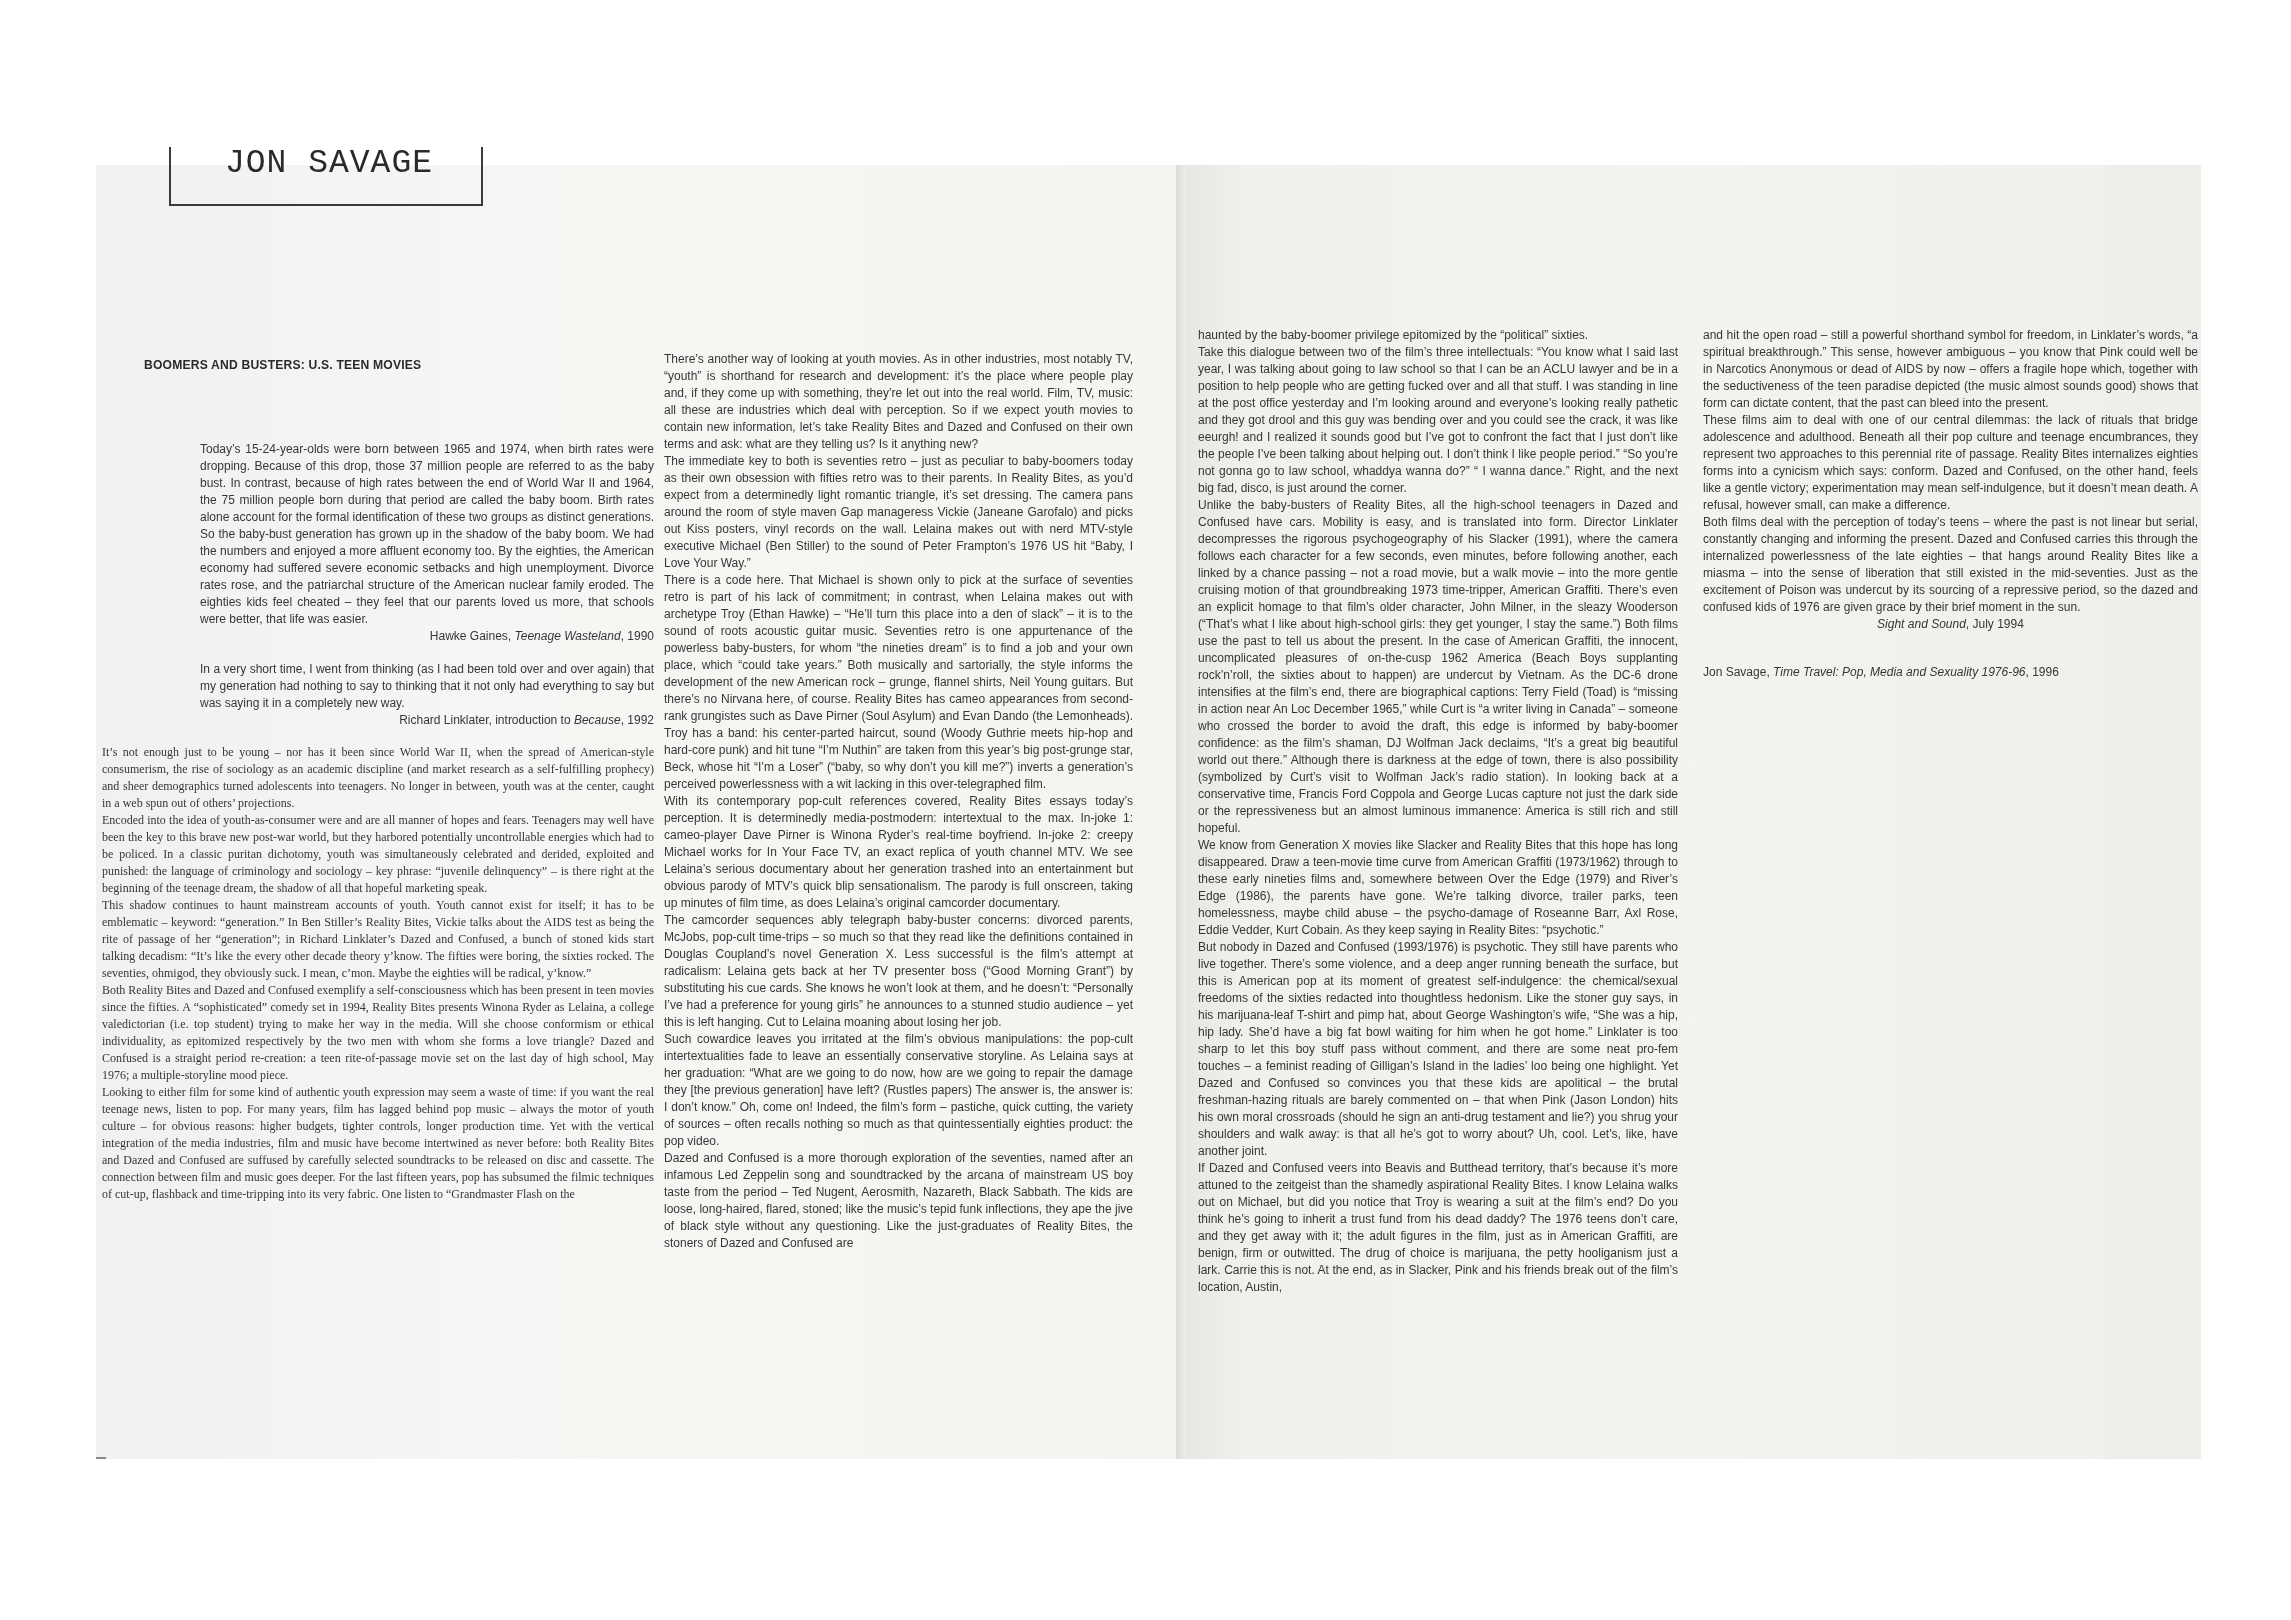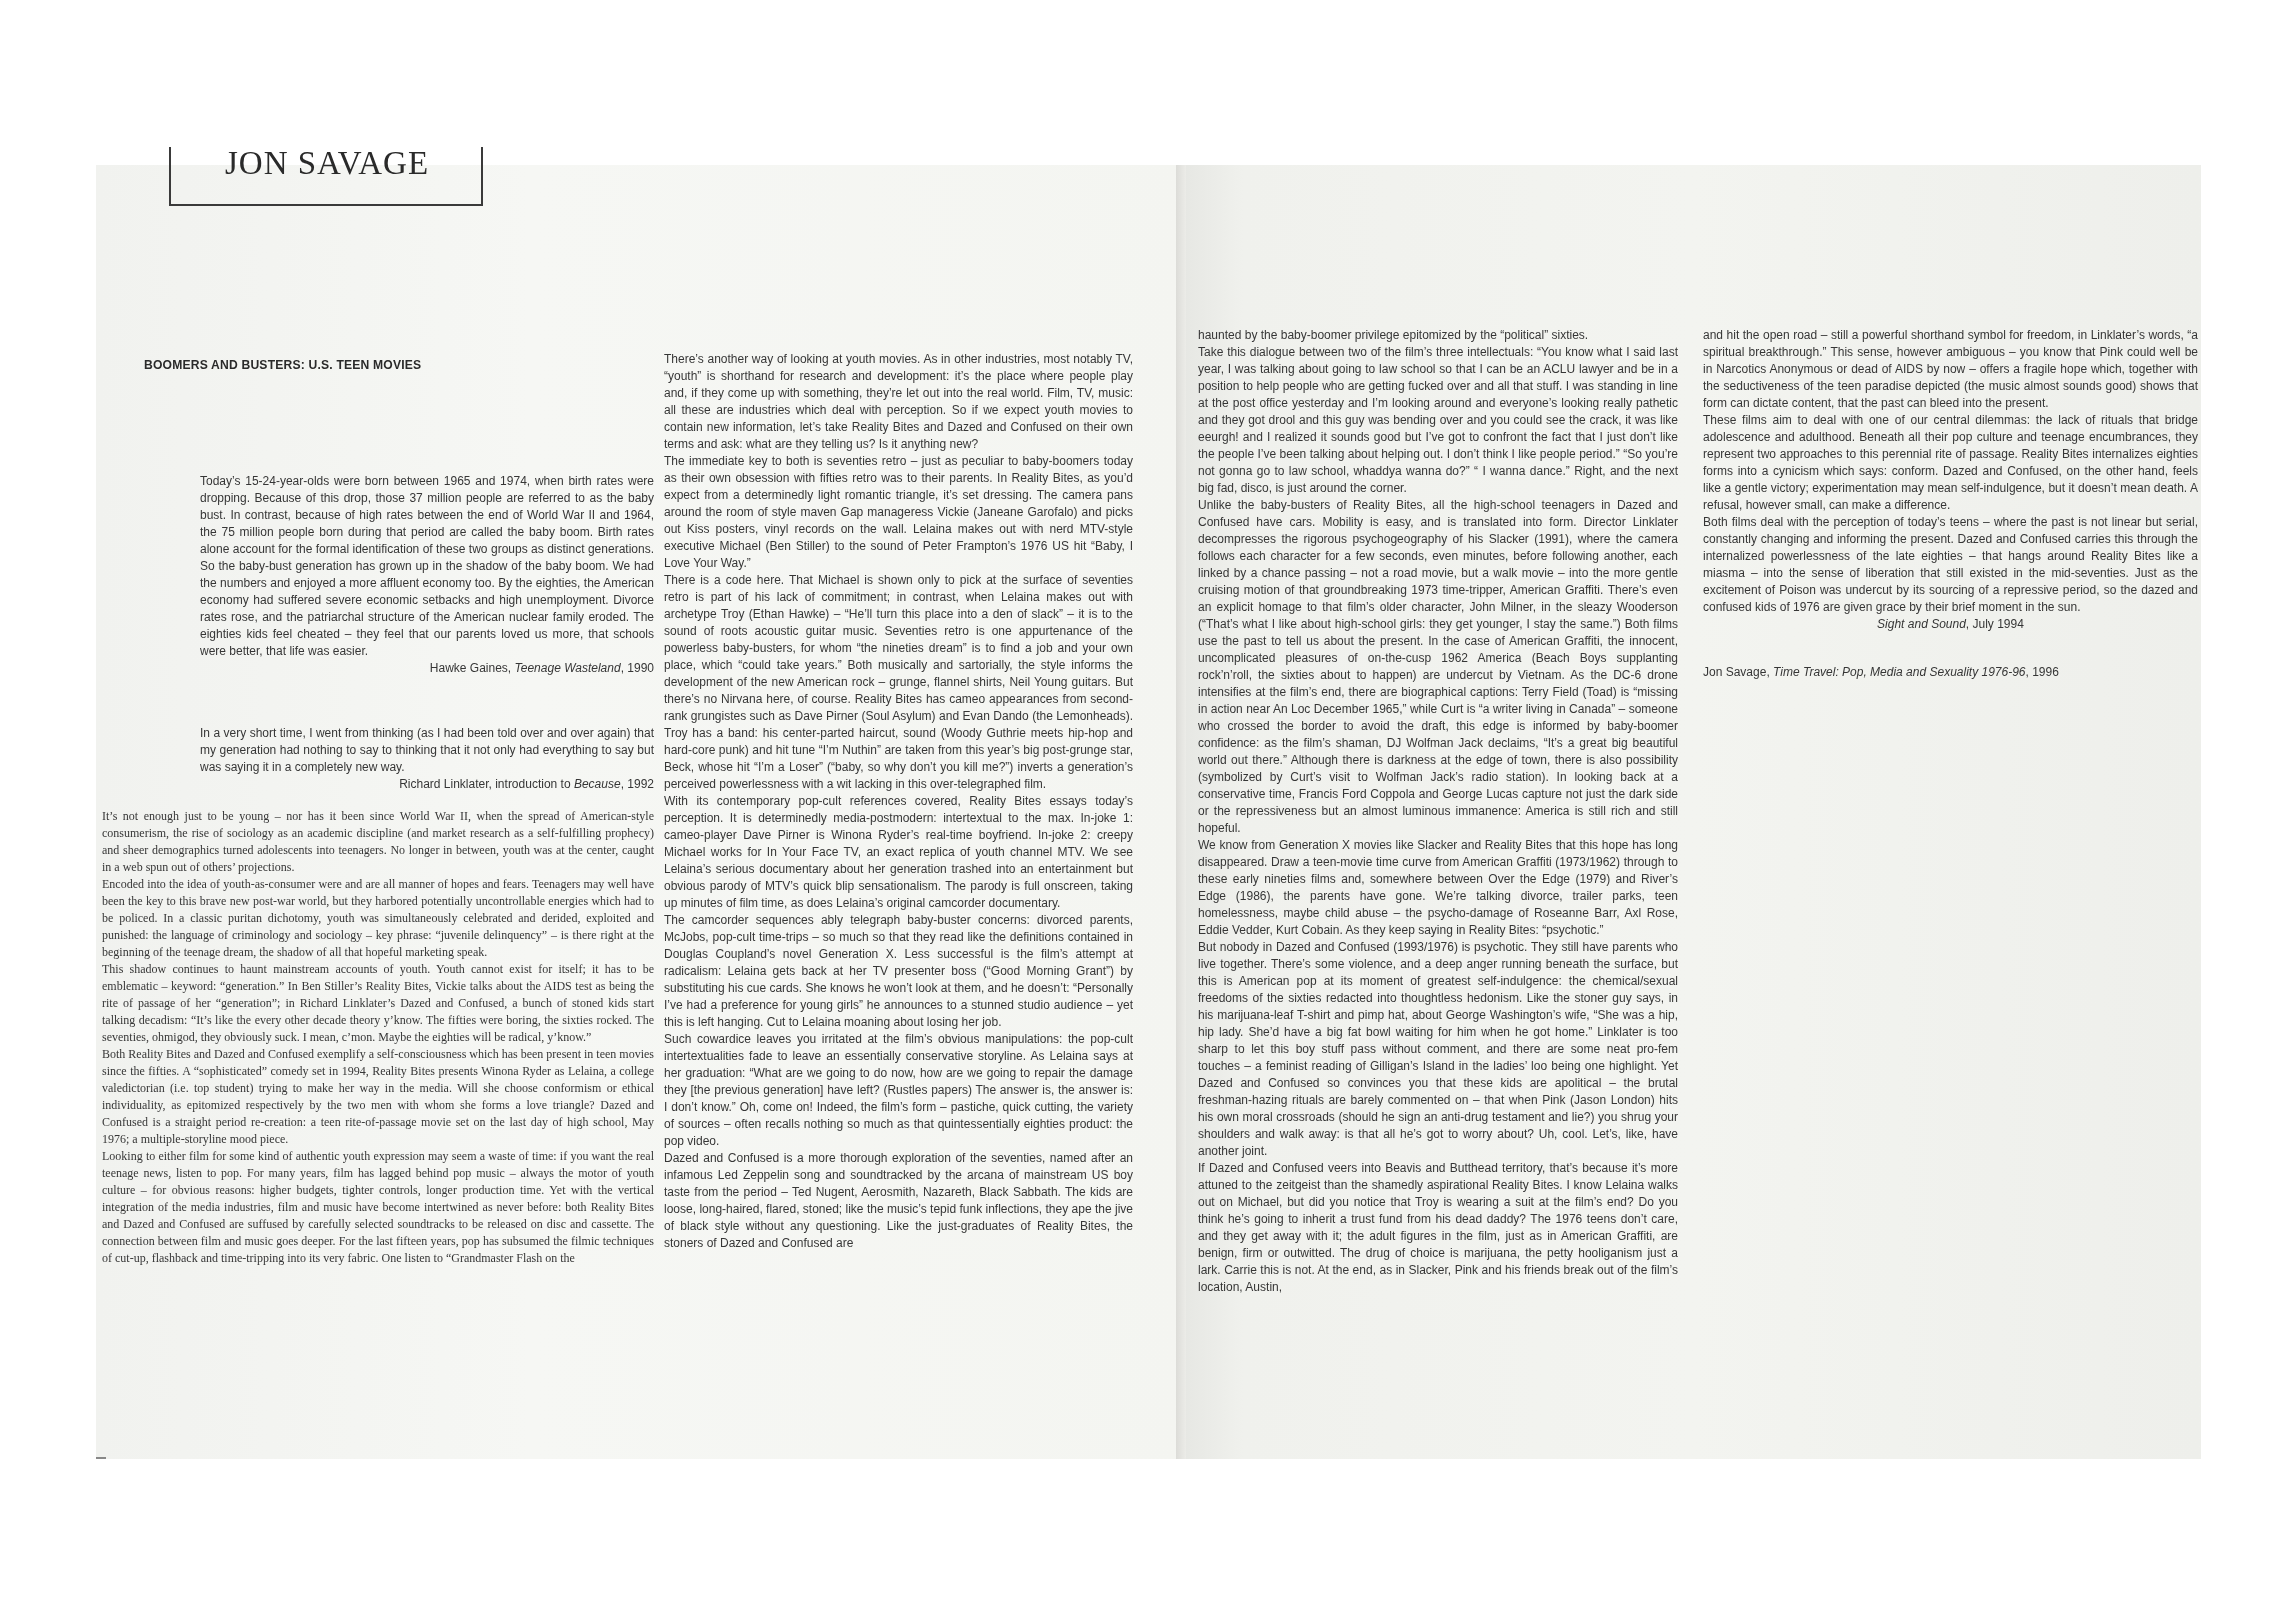"JON SAVAGE" .header-name { font-family: Liberation Serif, serif -> Liberation Mono, monospace }
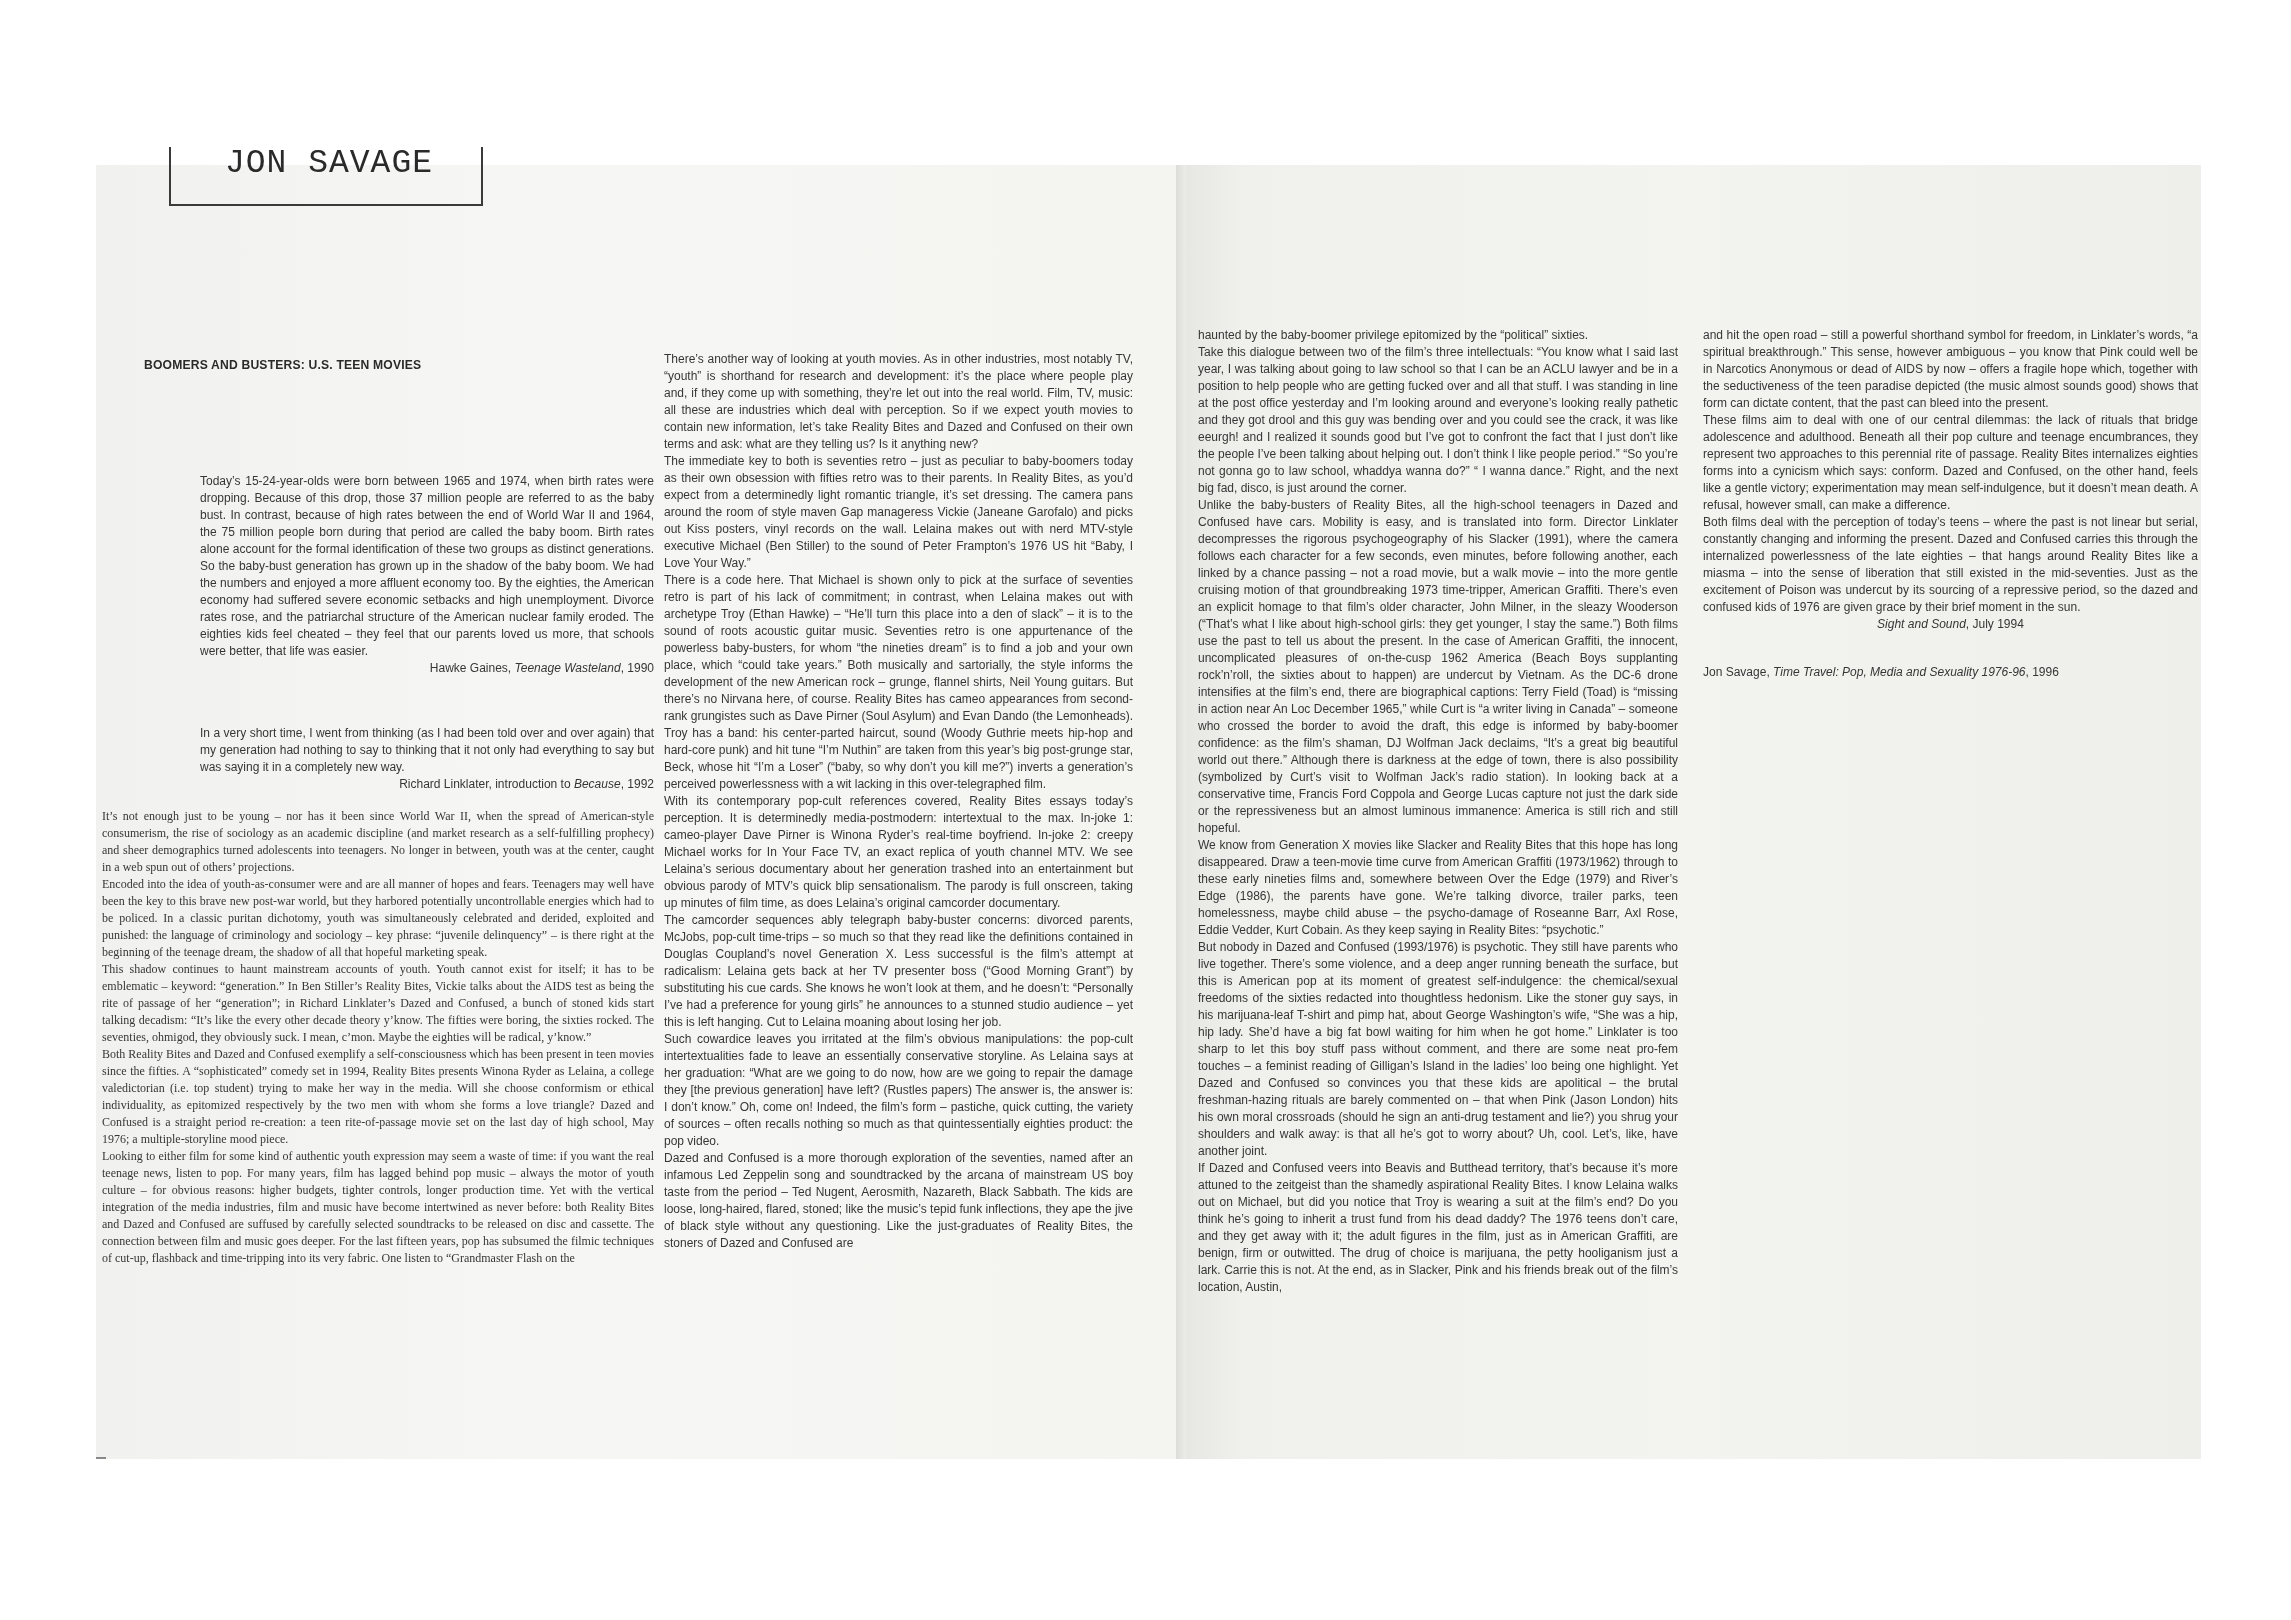"Today’s 15-24-year-olds were born" .col-1 .epi { margin-top: 32px -> none }
